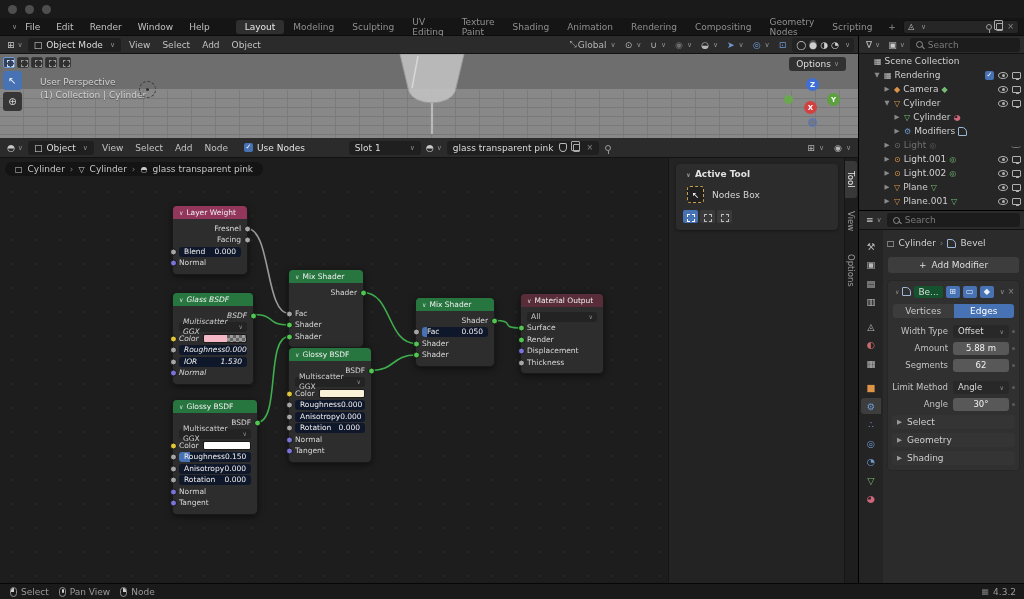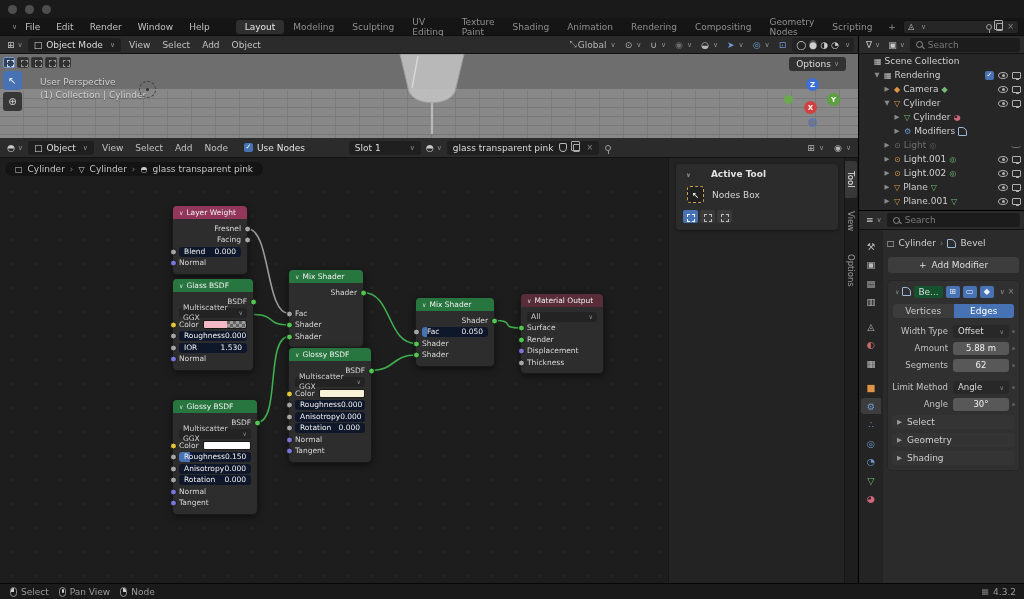"Active Tool" #at-head { gap: 20px -> 4px }
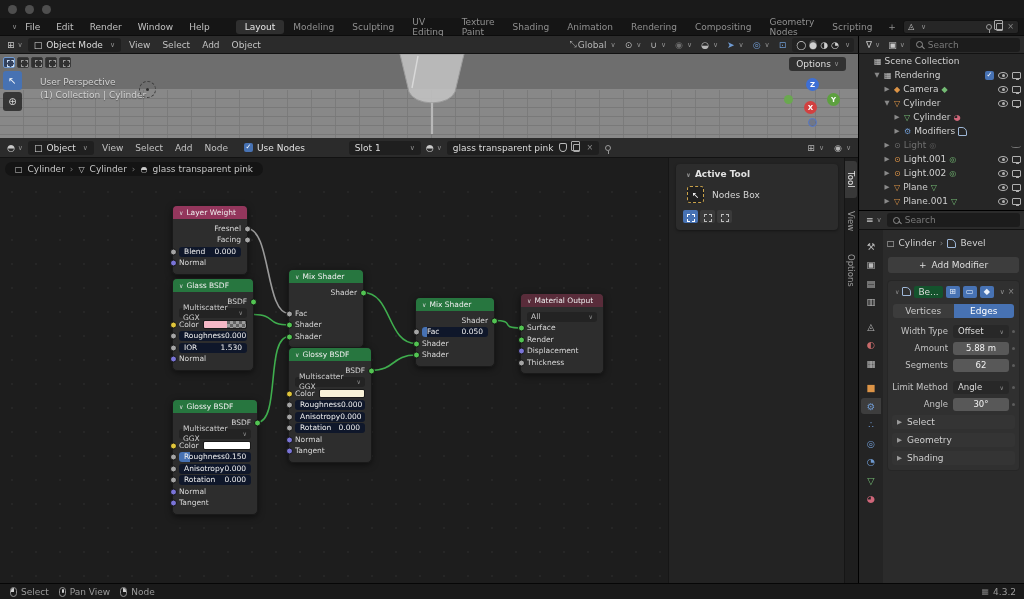"Glass BSDF" div.node { font-style: none -> italic; top: 98px -> 112px }
